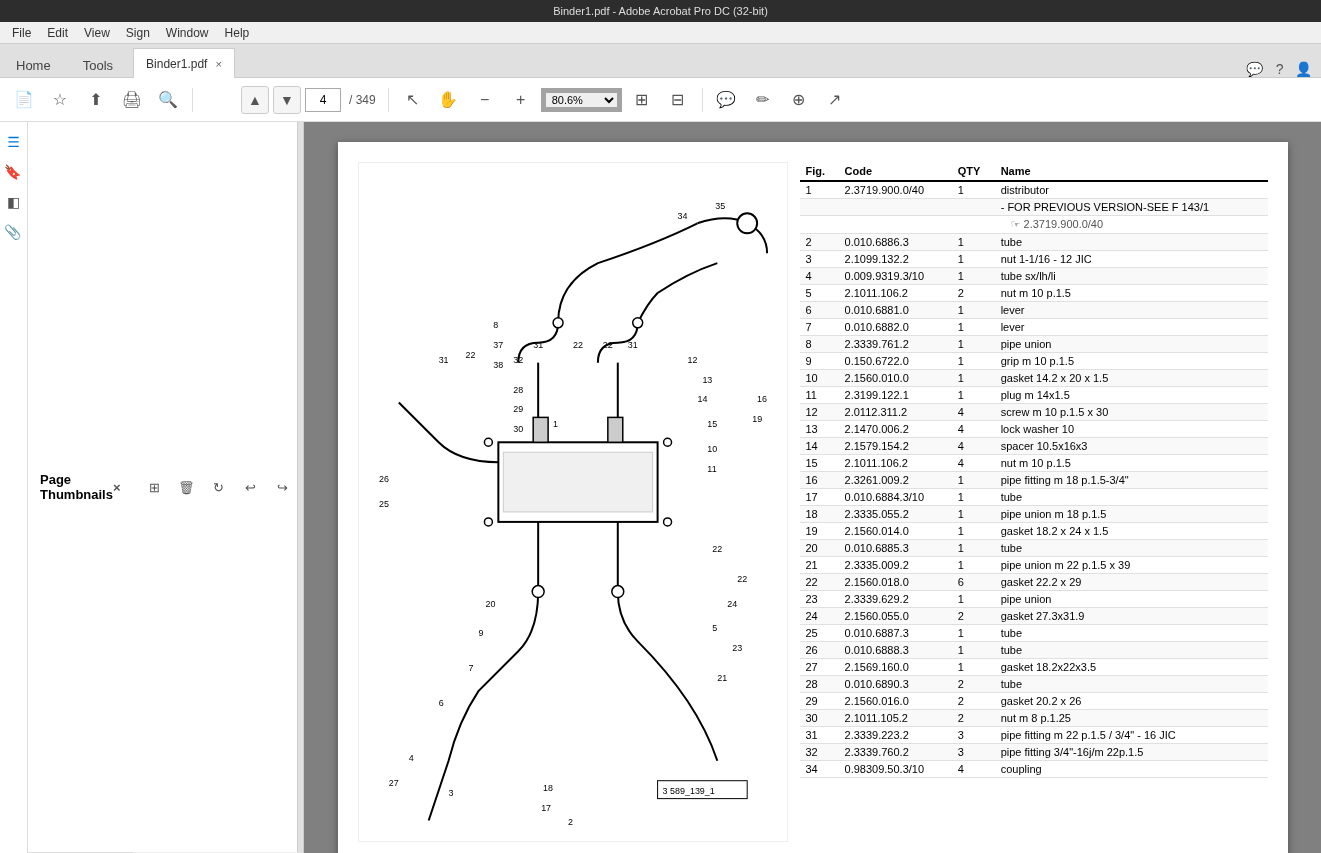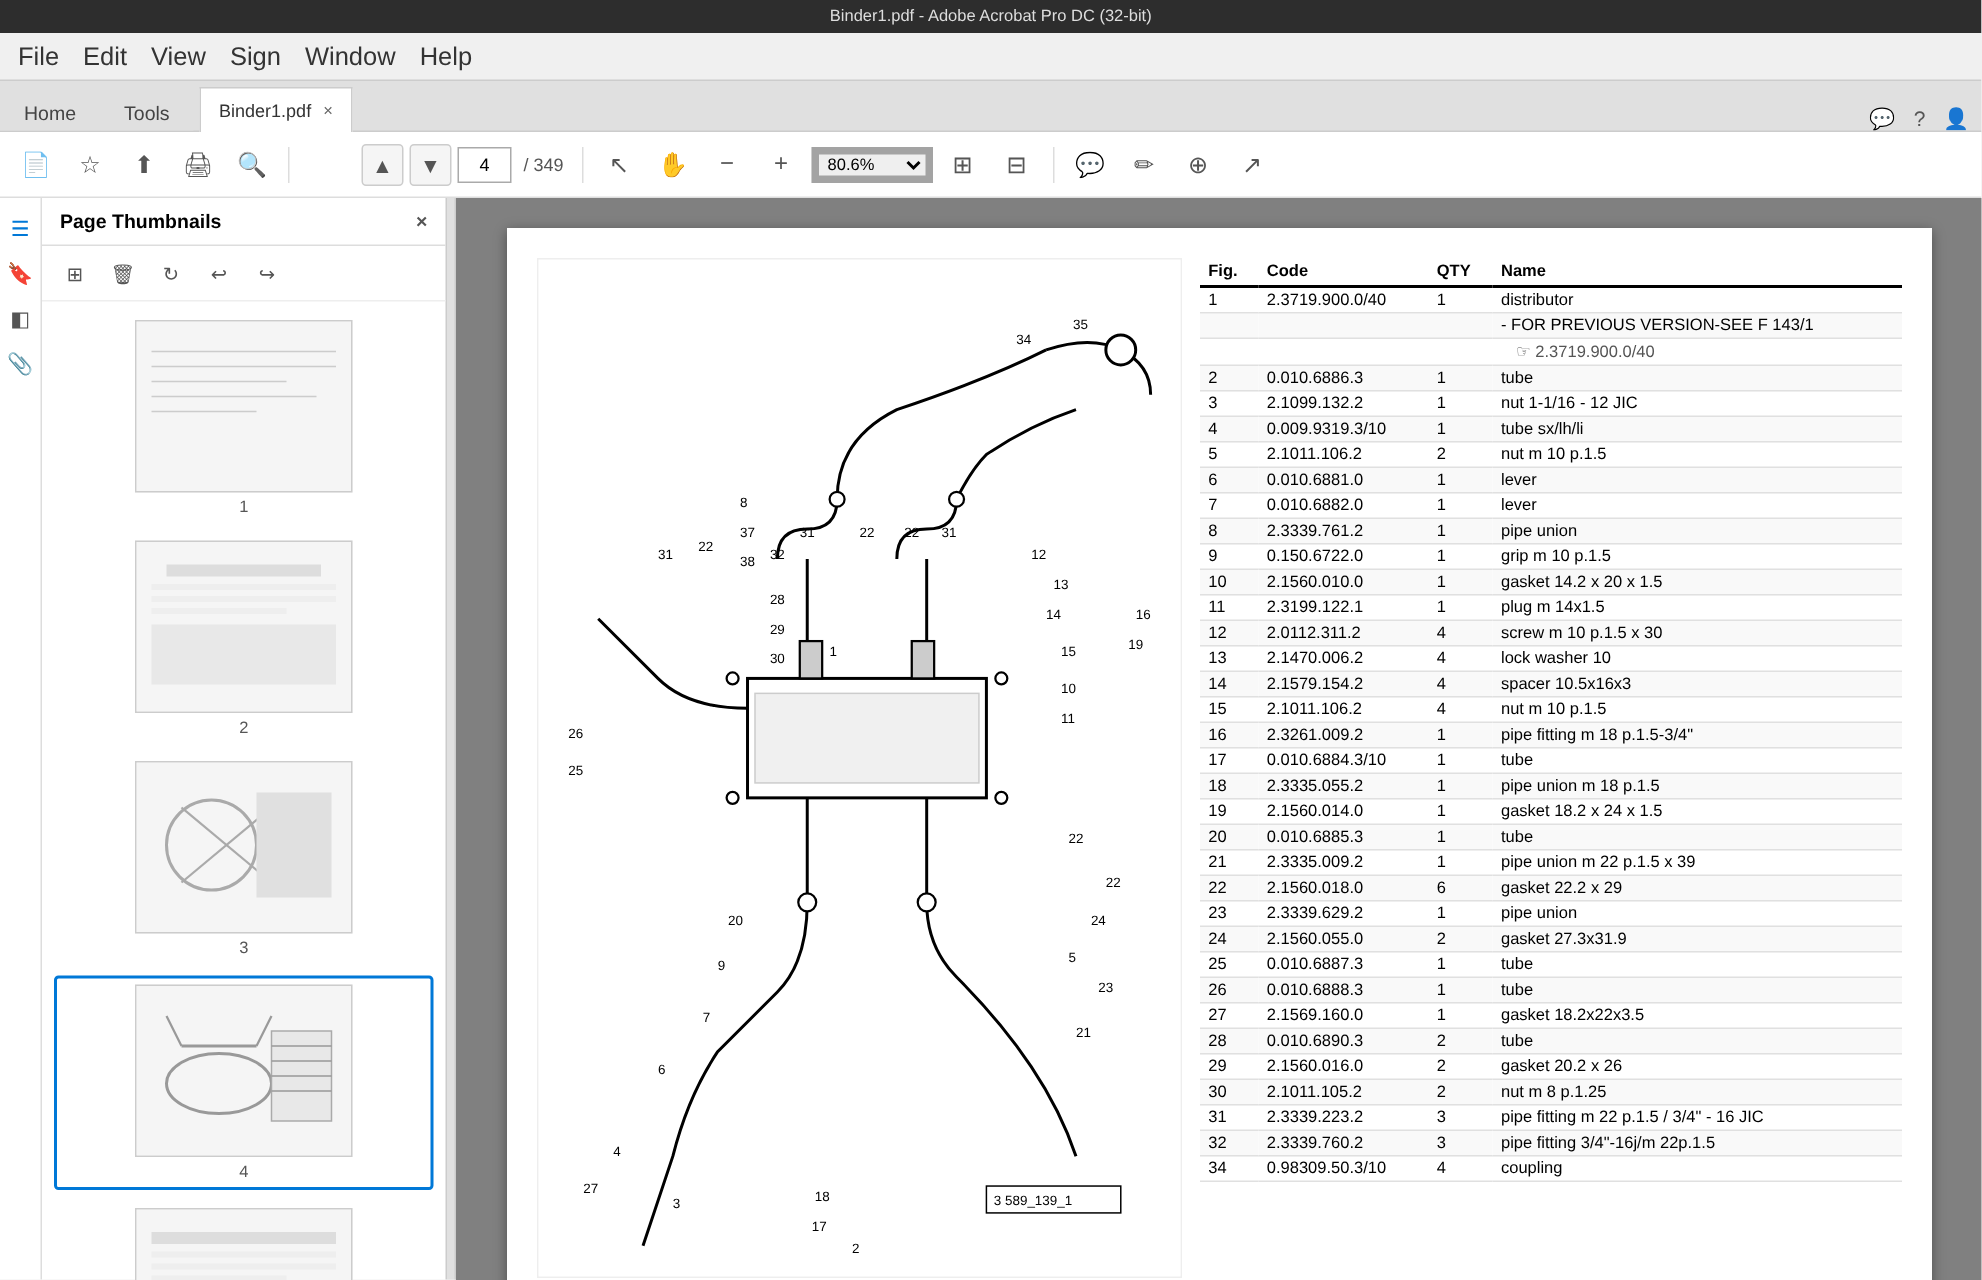"File" .menu-bar { font-size: 17px -> 12px; height: 32px -> 22px }
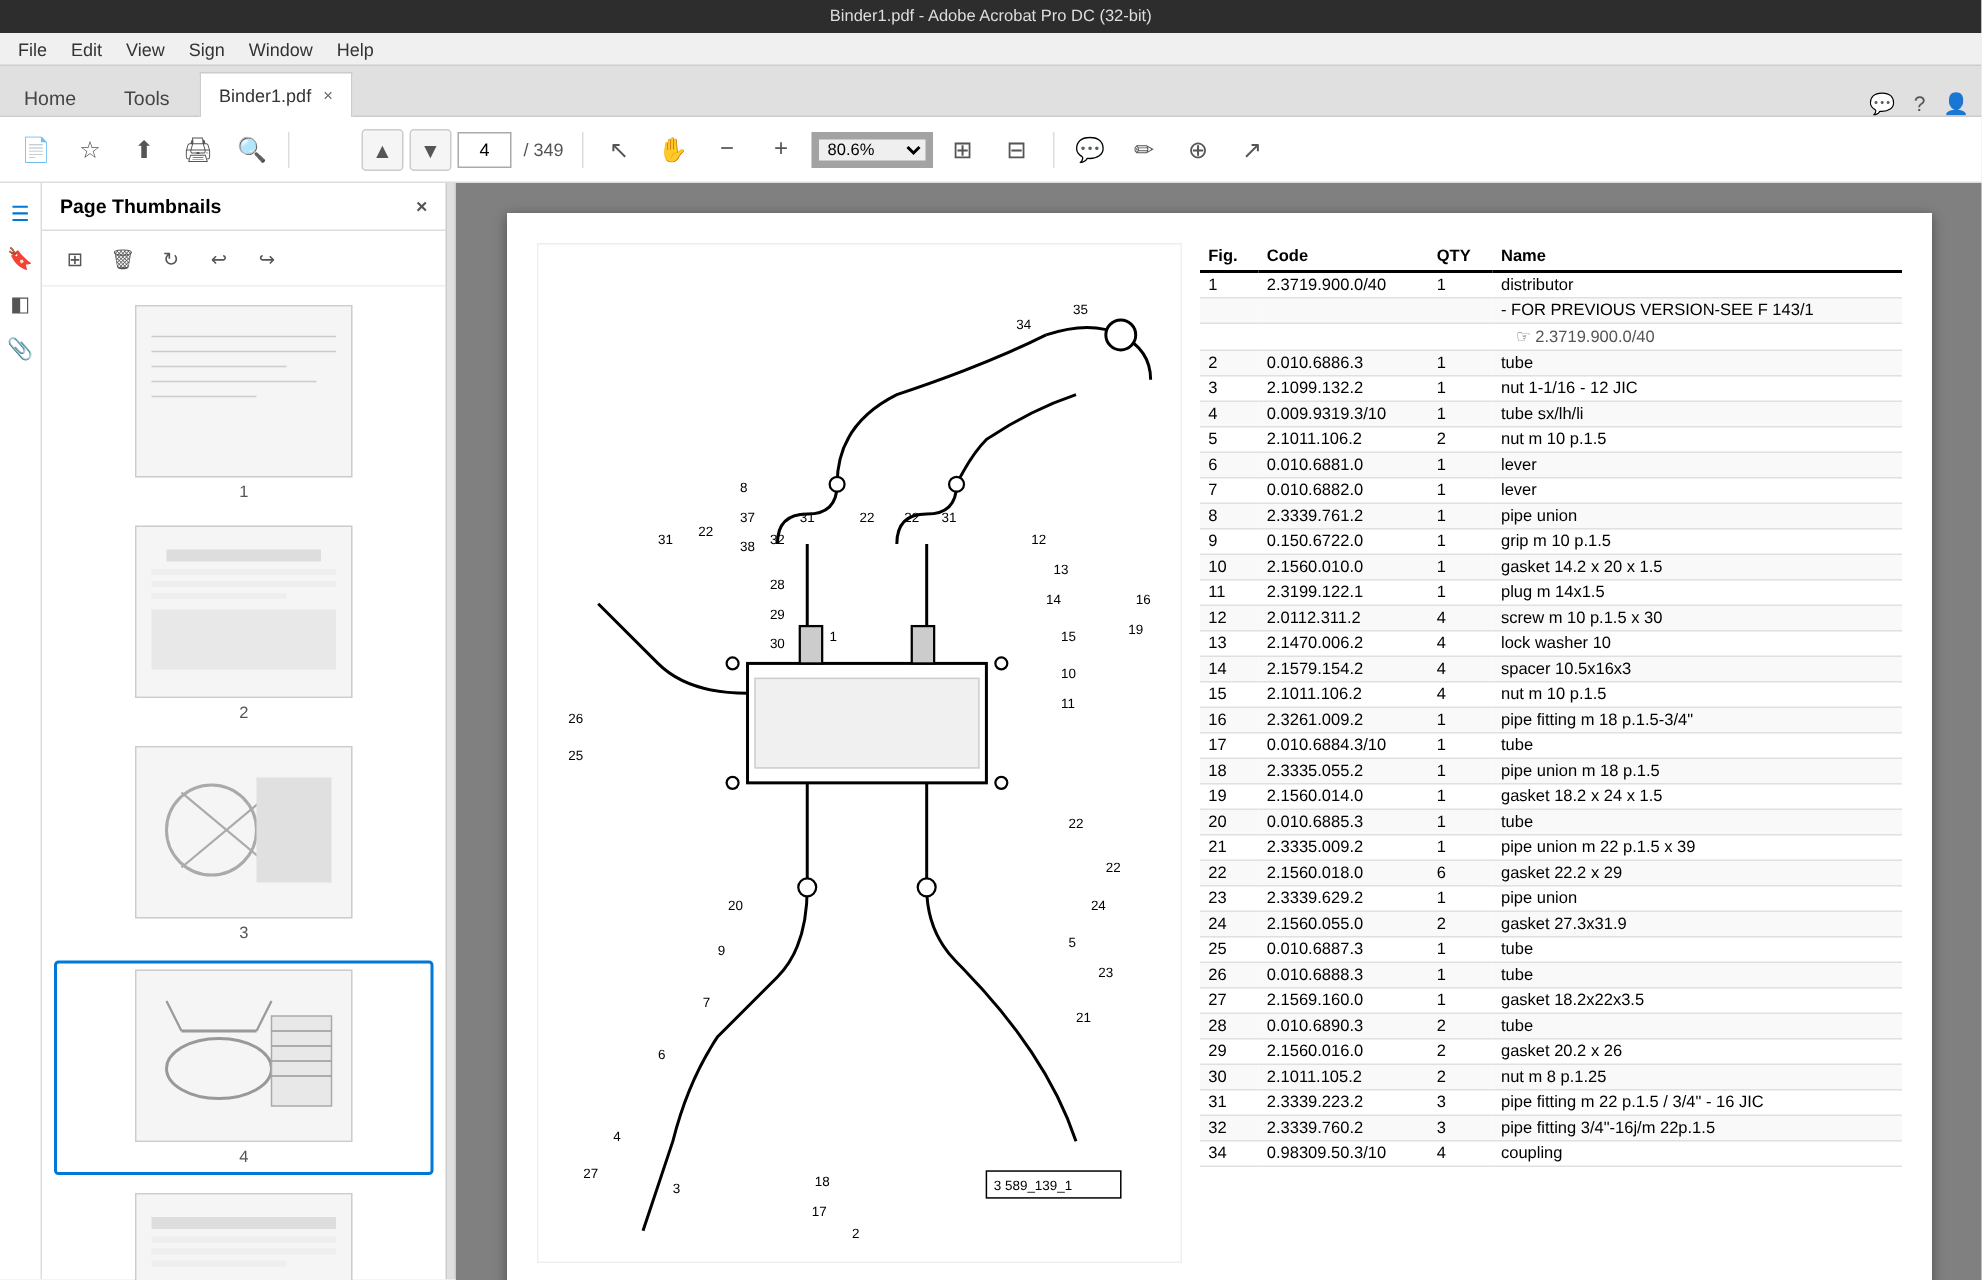"Page Thumbnails" .sidebar { flex-direction: column -> none }
